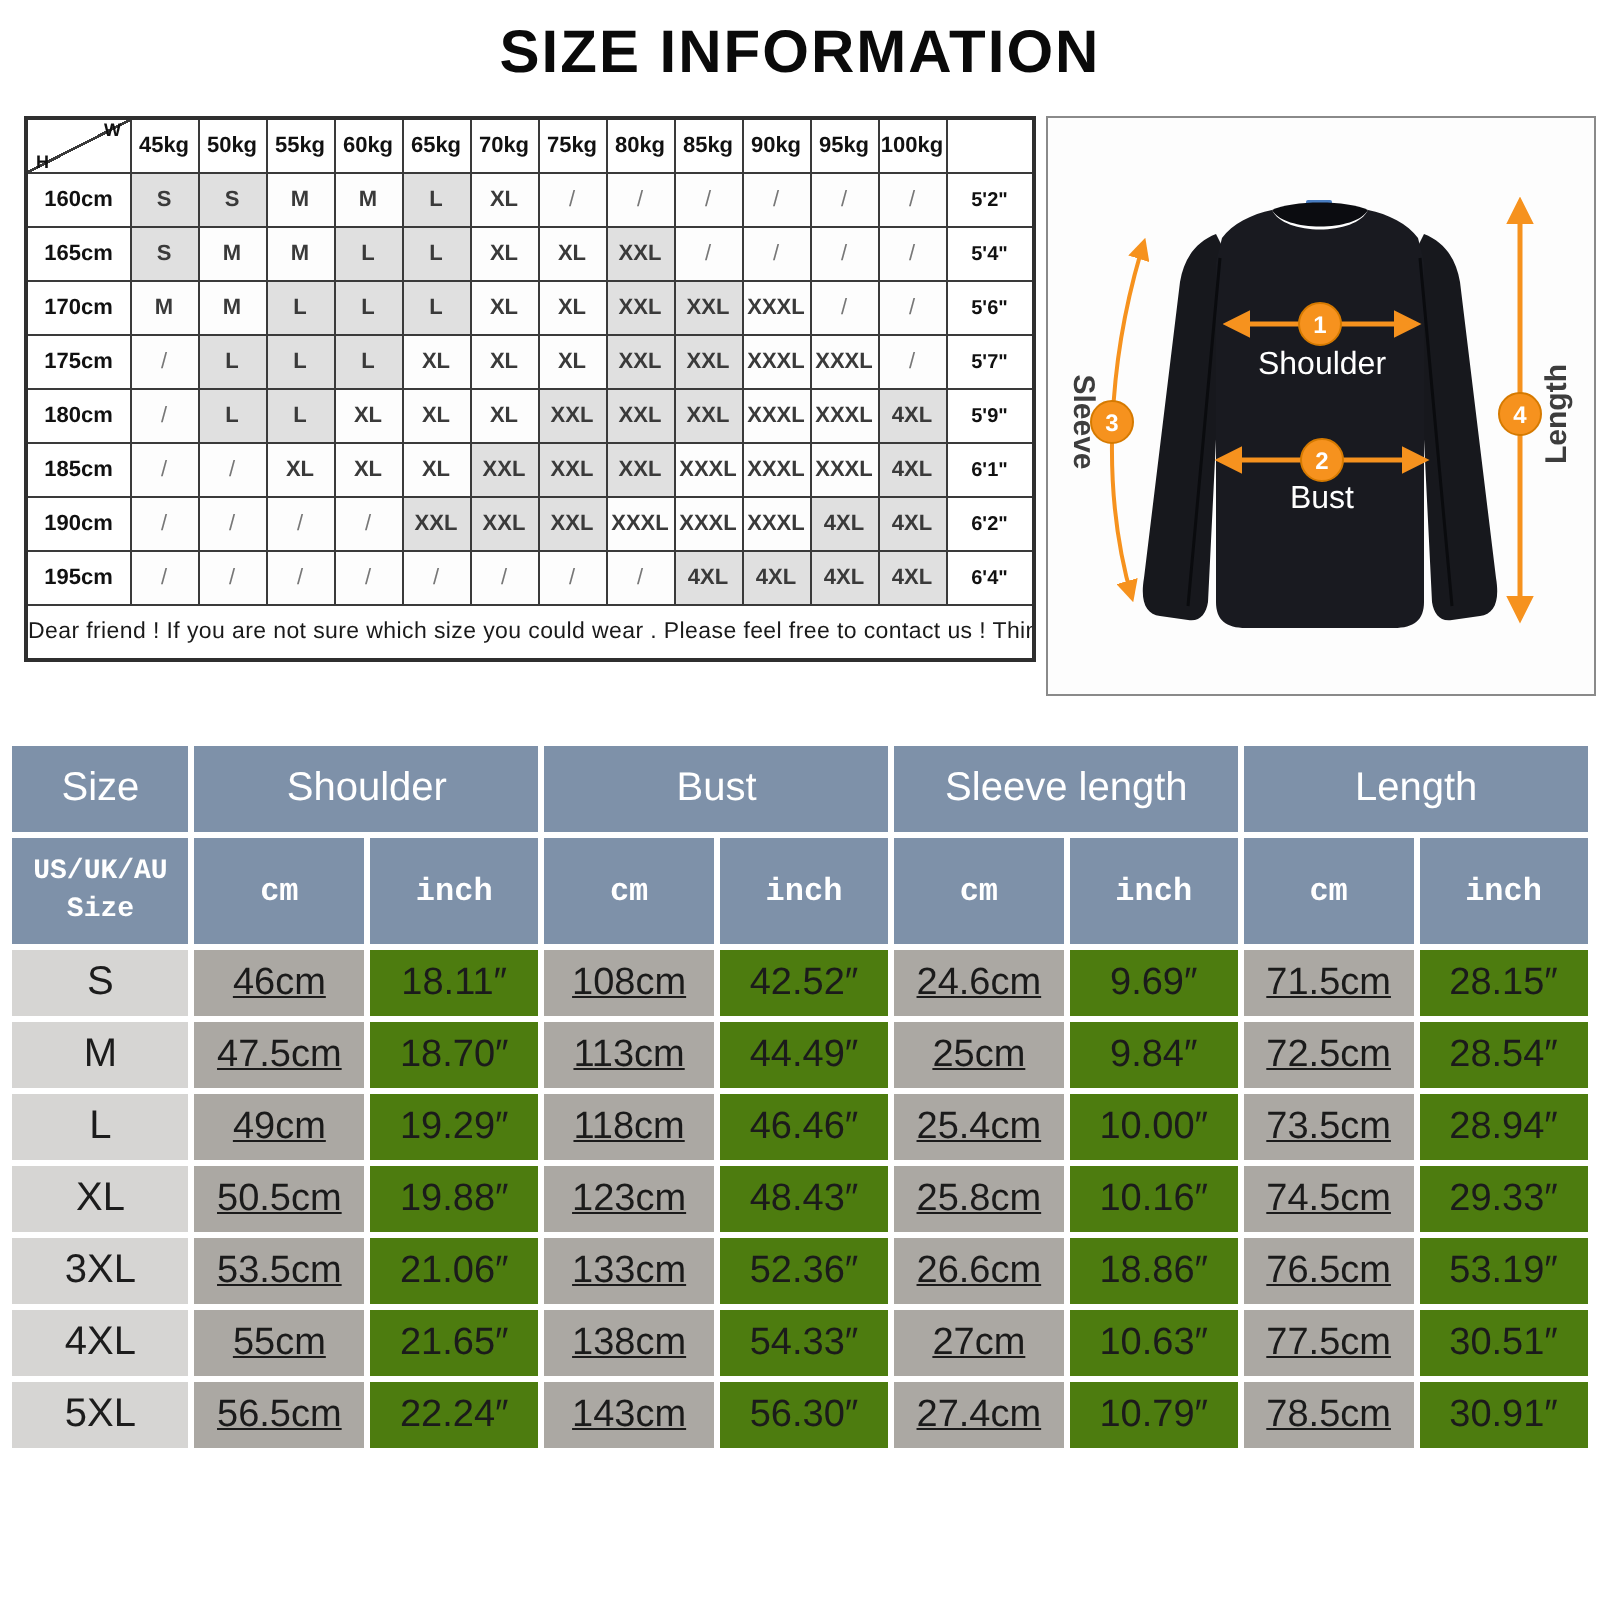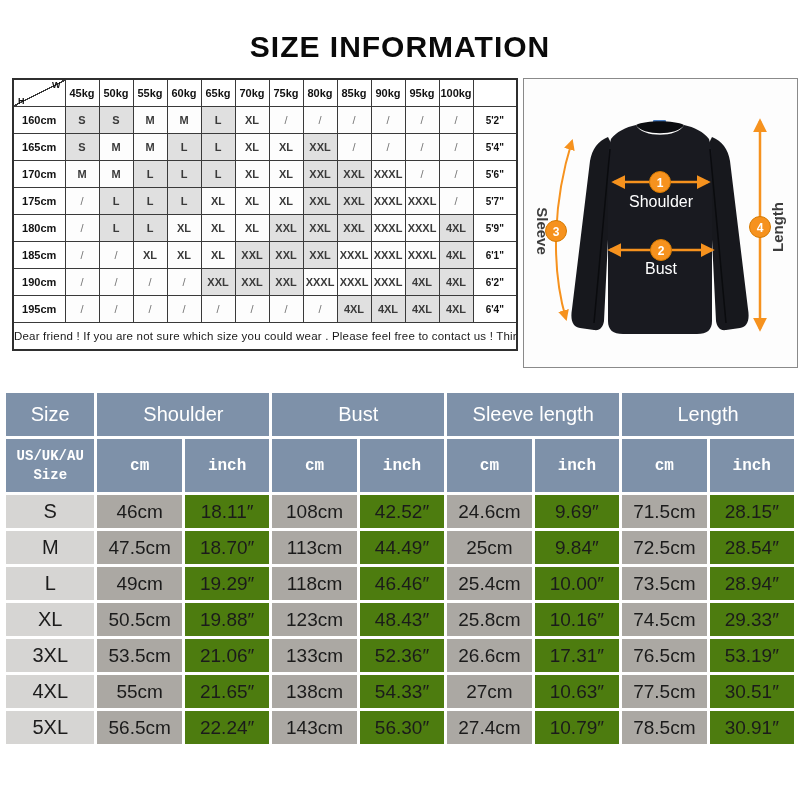"SIZE INFORMATION" .page-title { padding-top: 30px -> 10px }
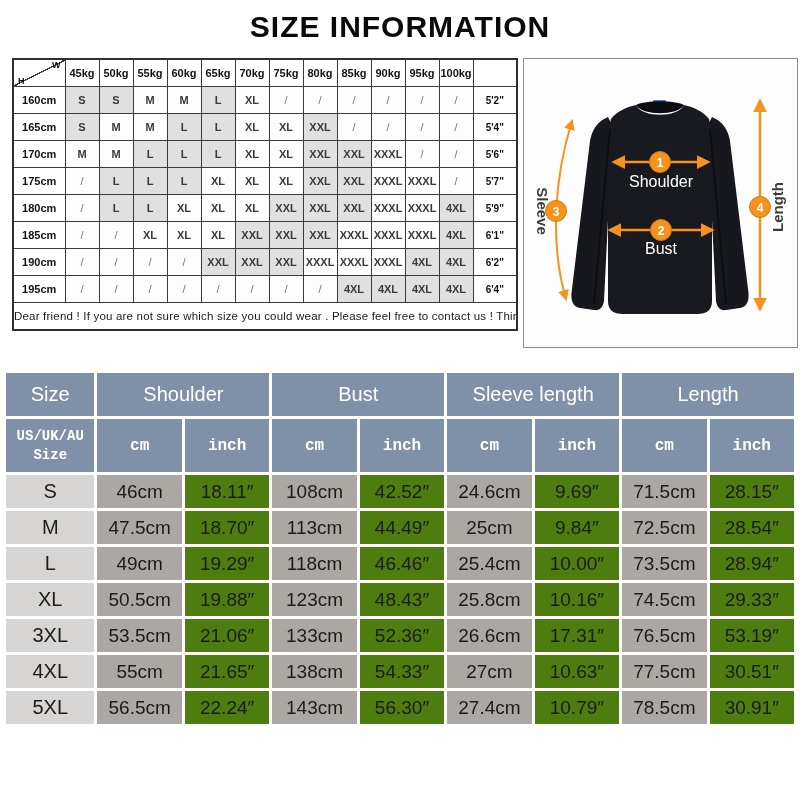"46cm" td.cmcell { text-decoration: none -> underline }
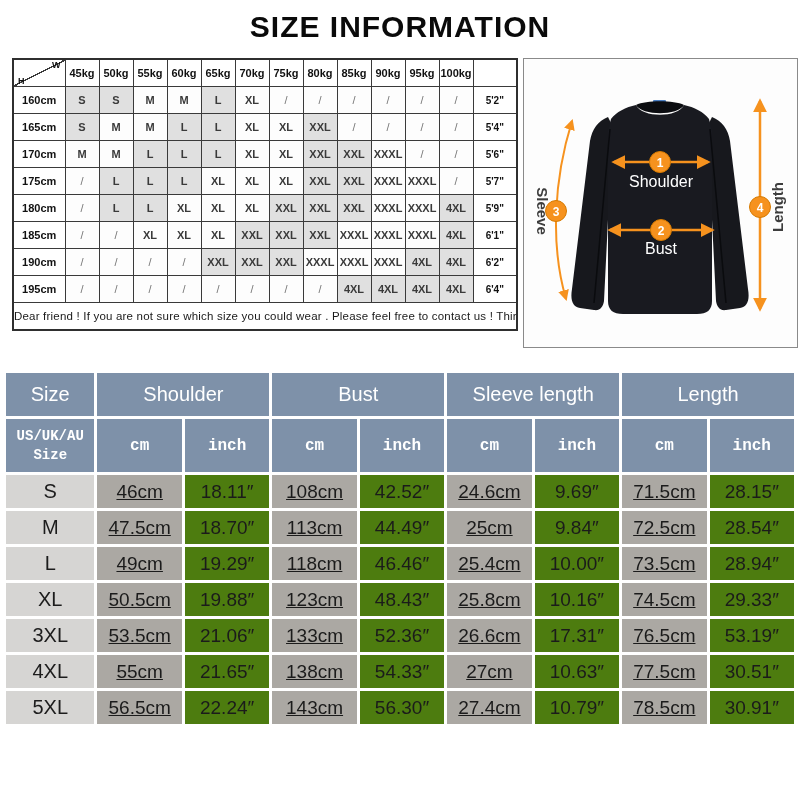"17.31″" td.incell { text: 17.31 -> 18.86 }
